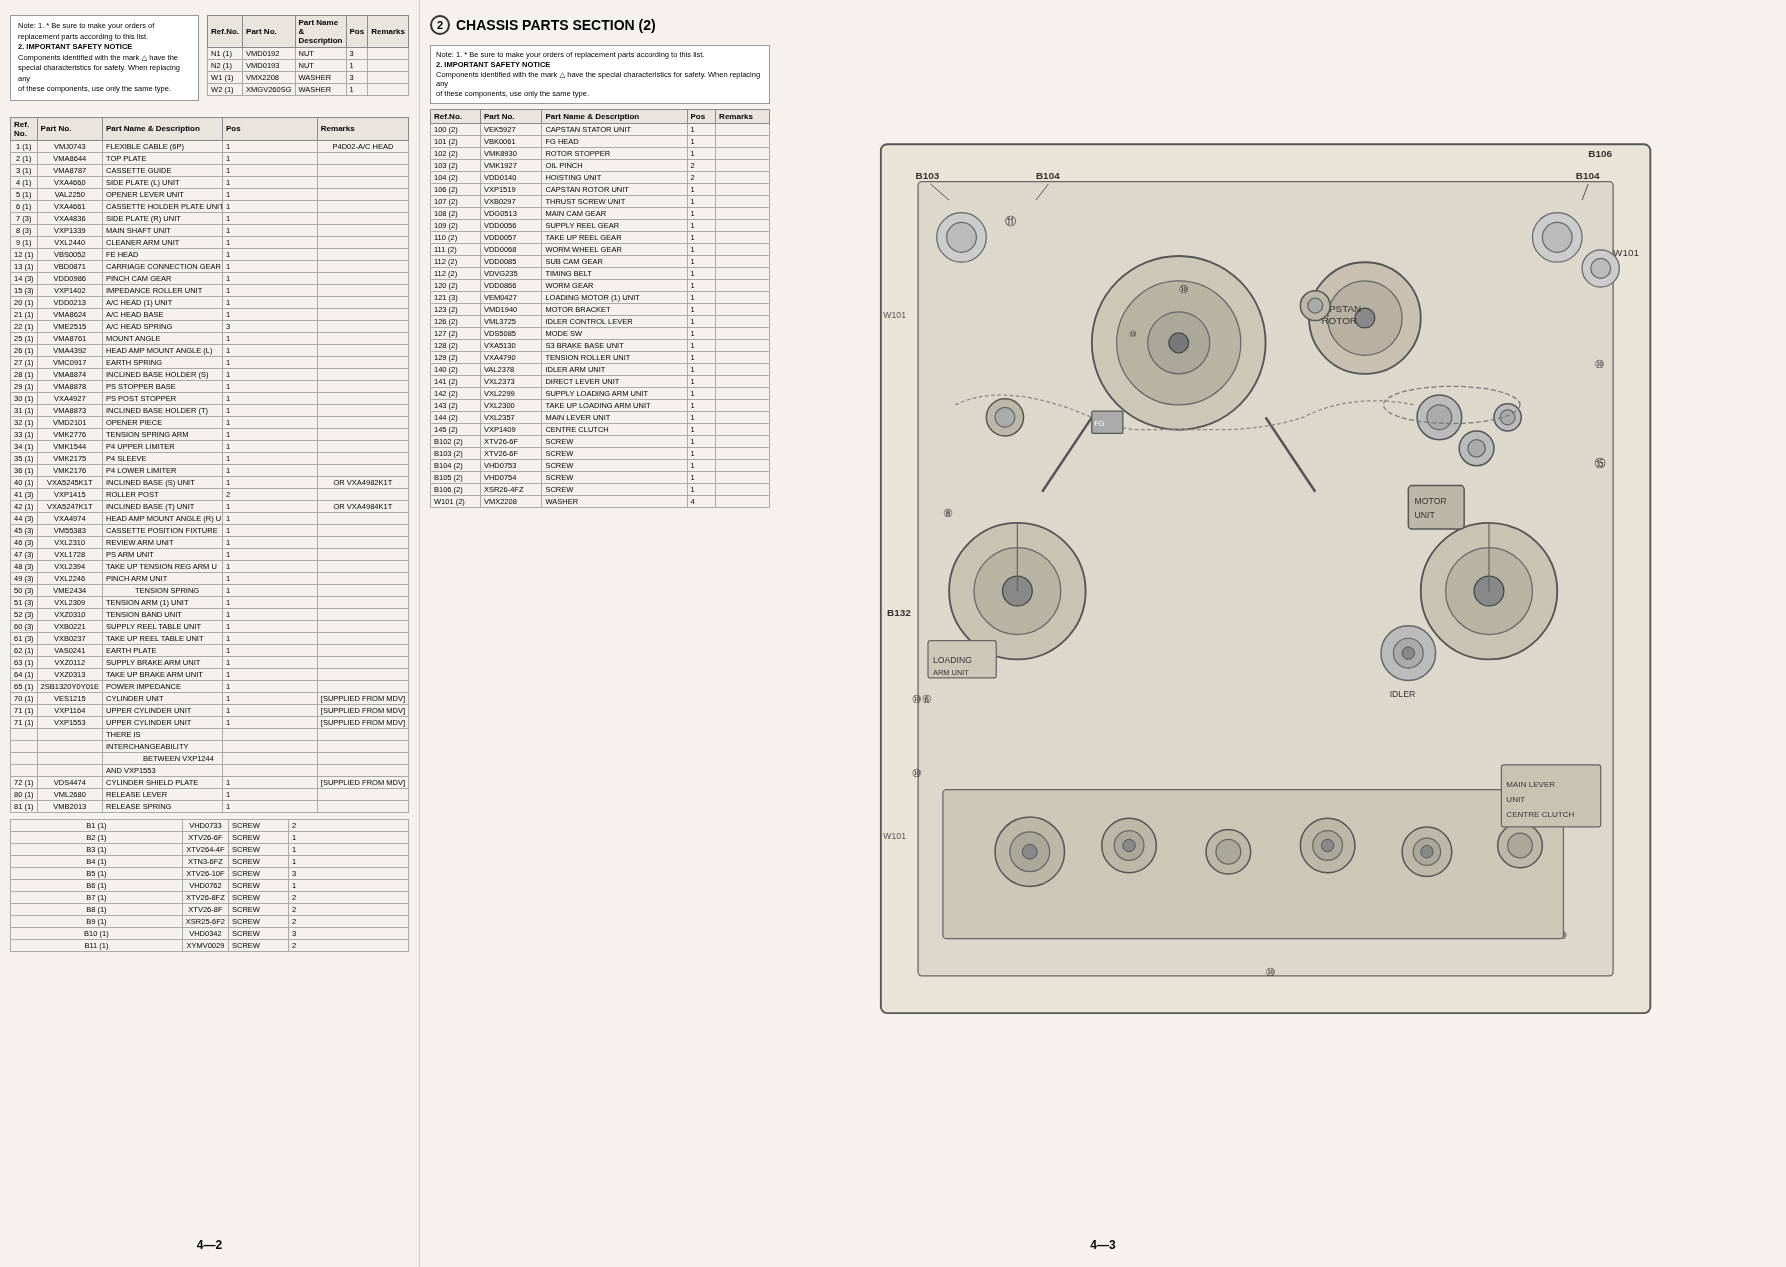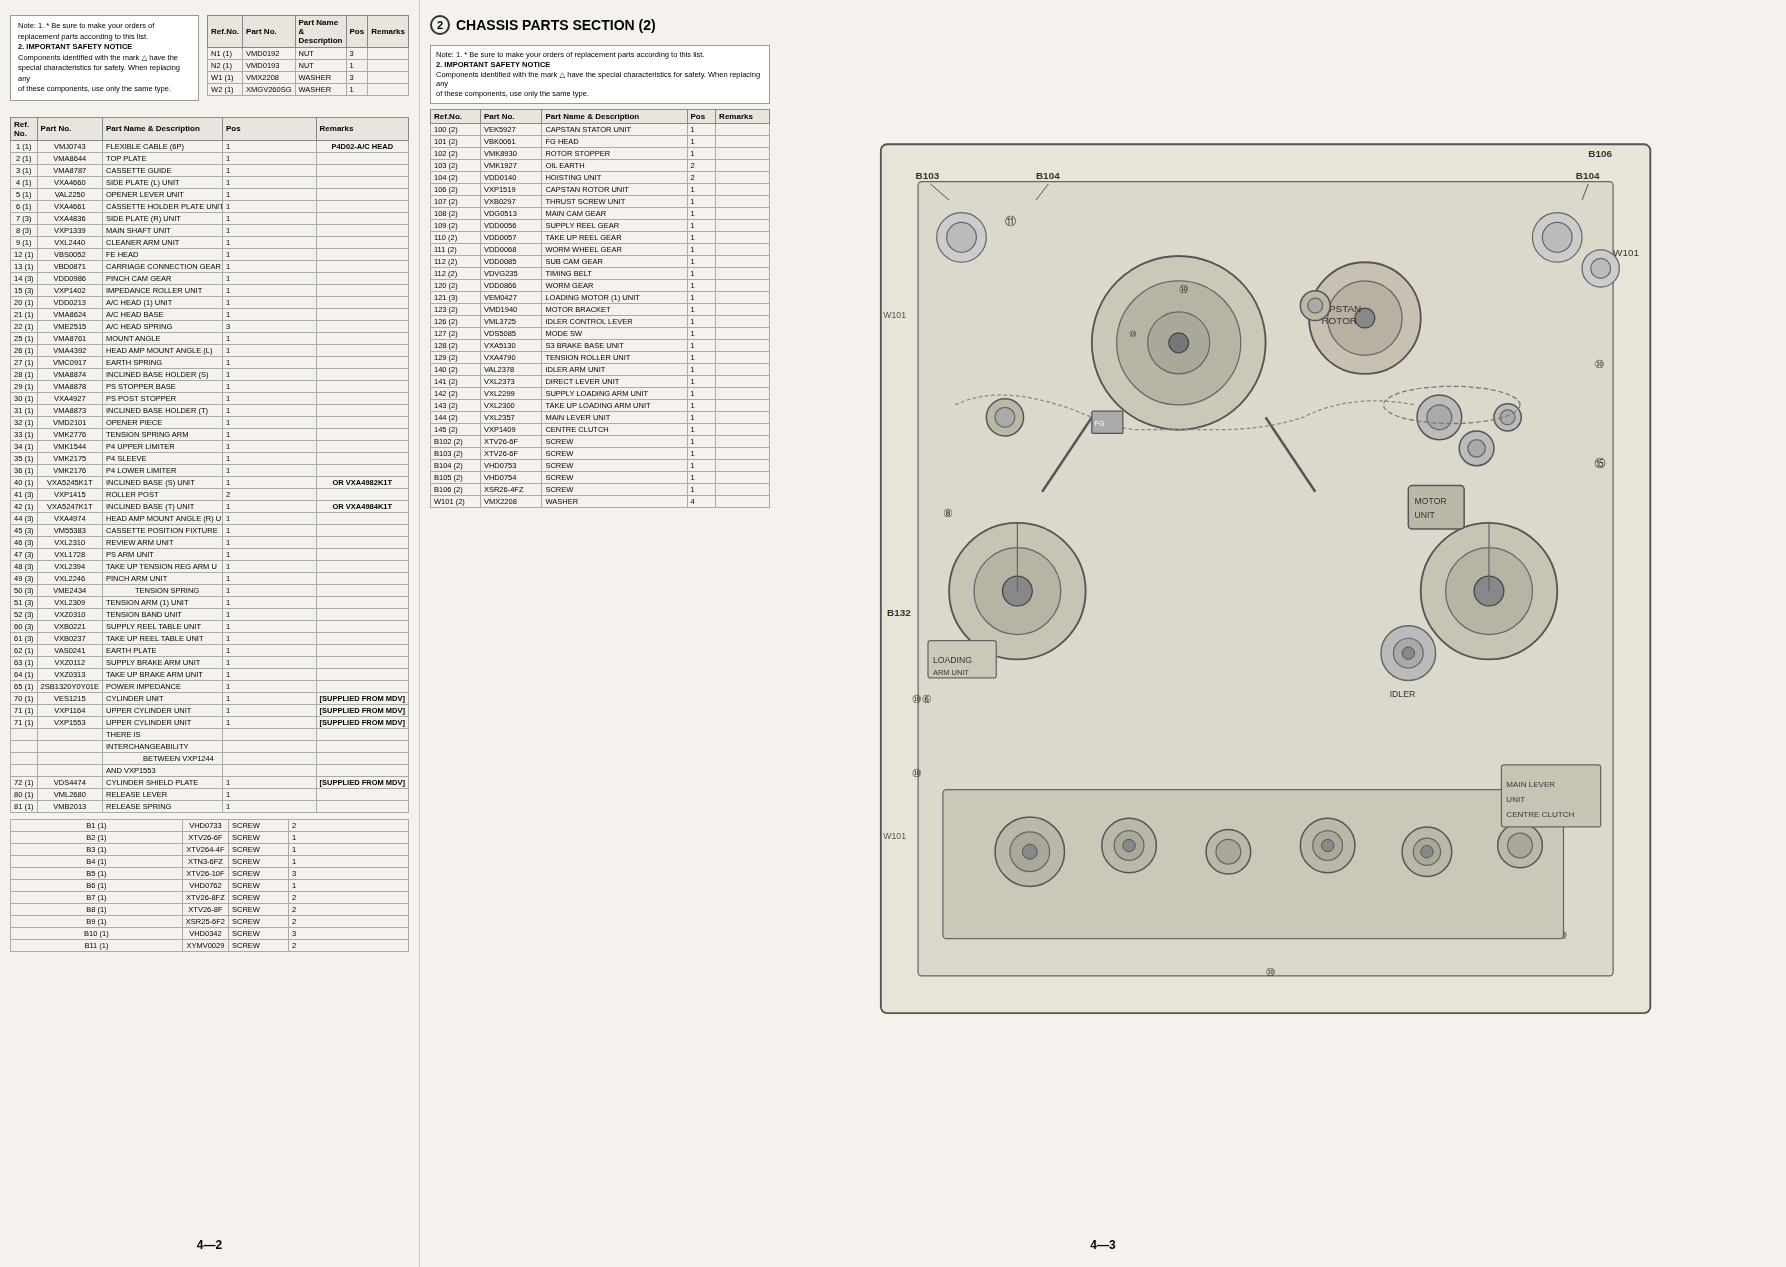"P4D02-A/C HEAD" .parts-table td:nth-child(5) { font-weight: bold -> none }
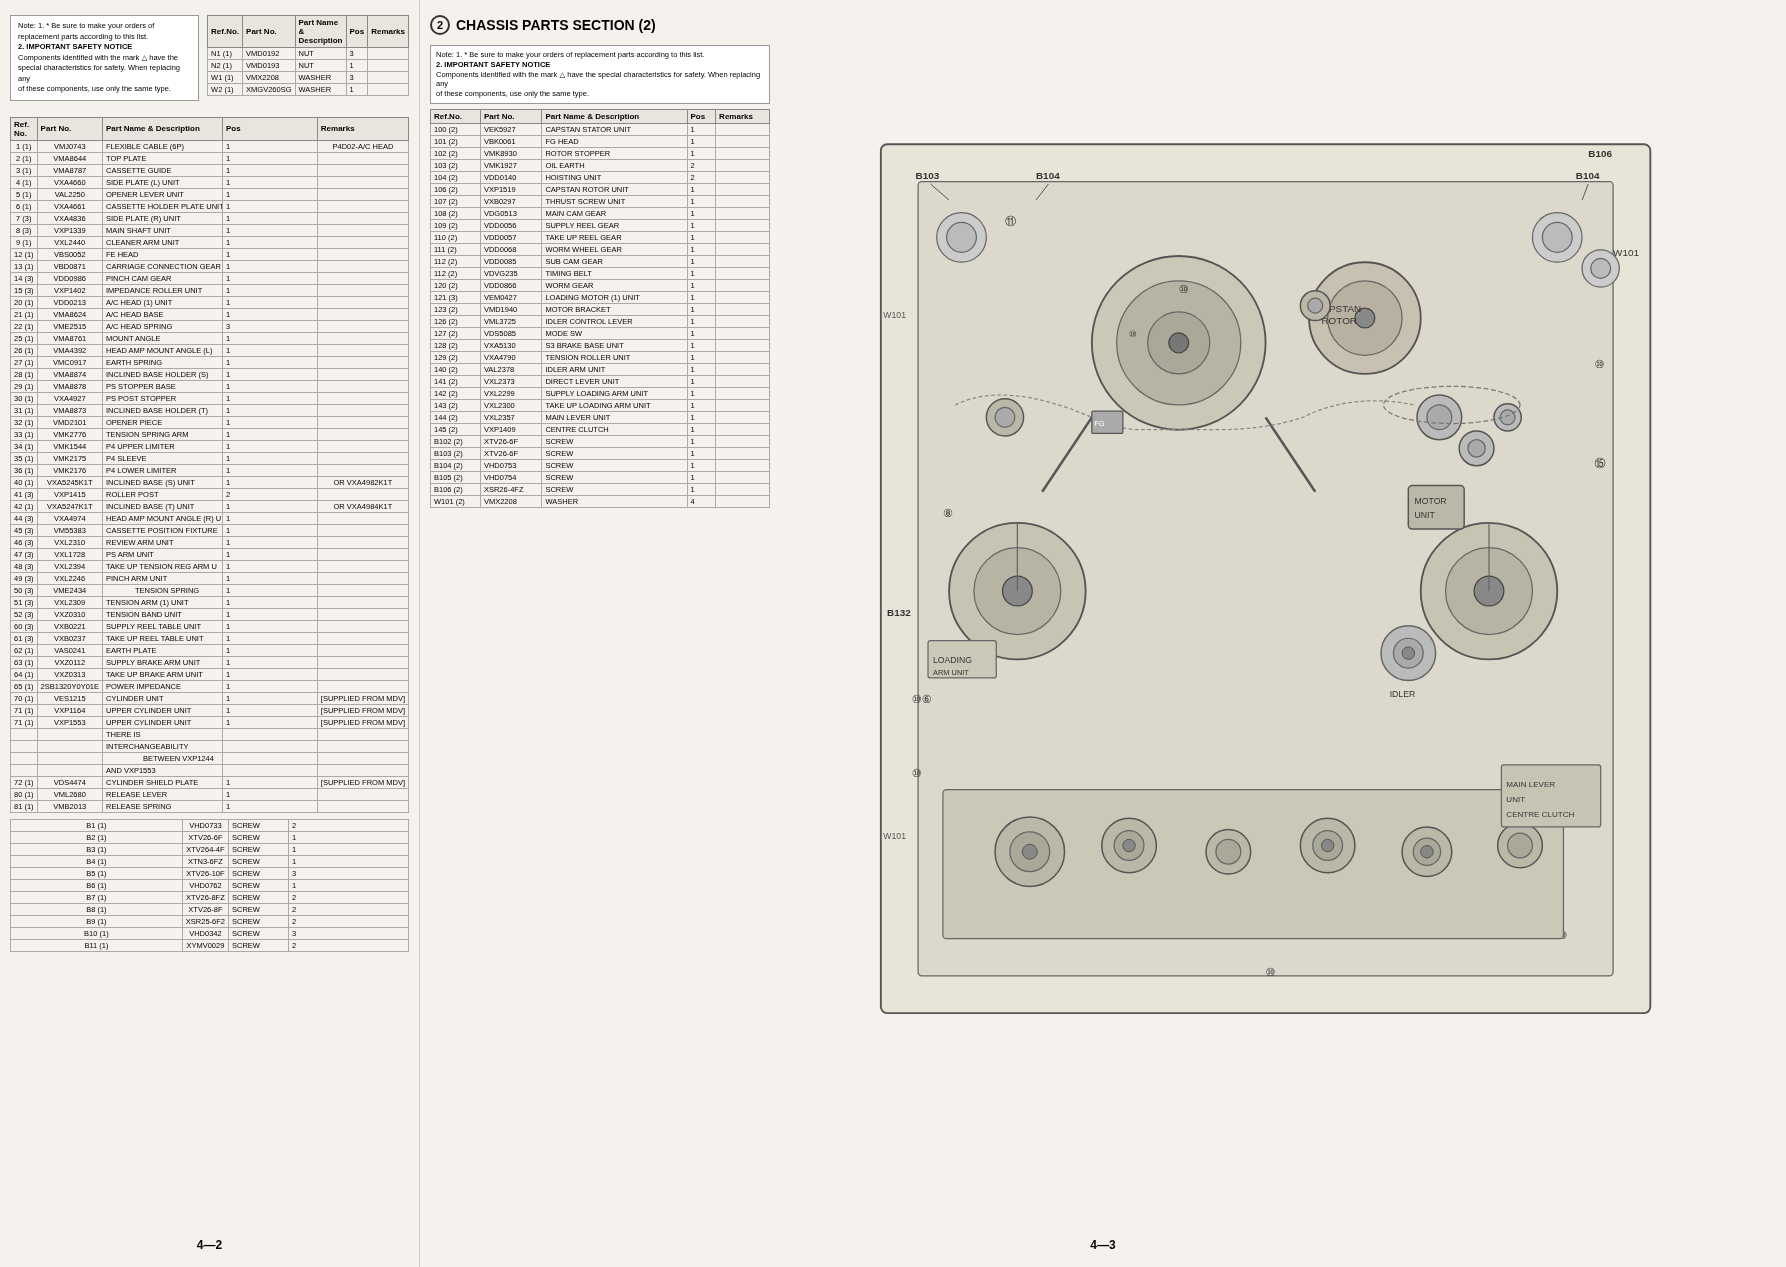"OIL EARTH" td { text: EARTH -> PINCH }
